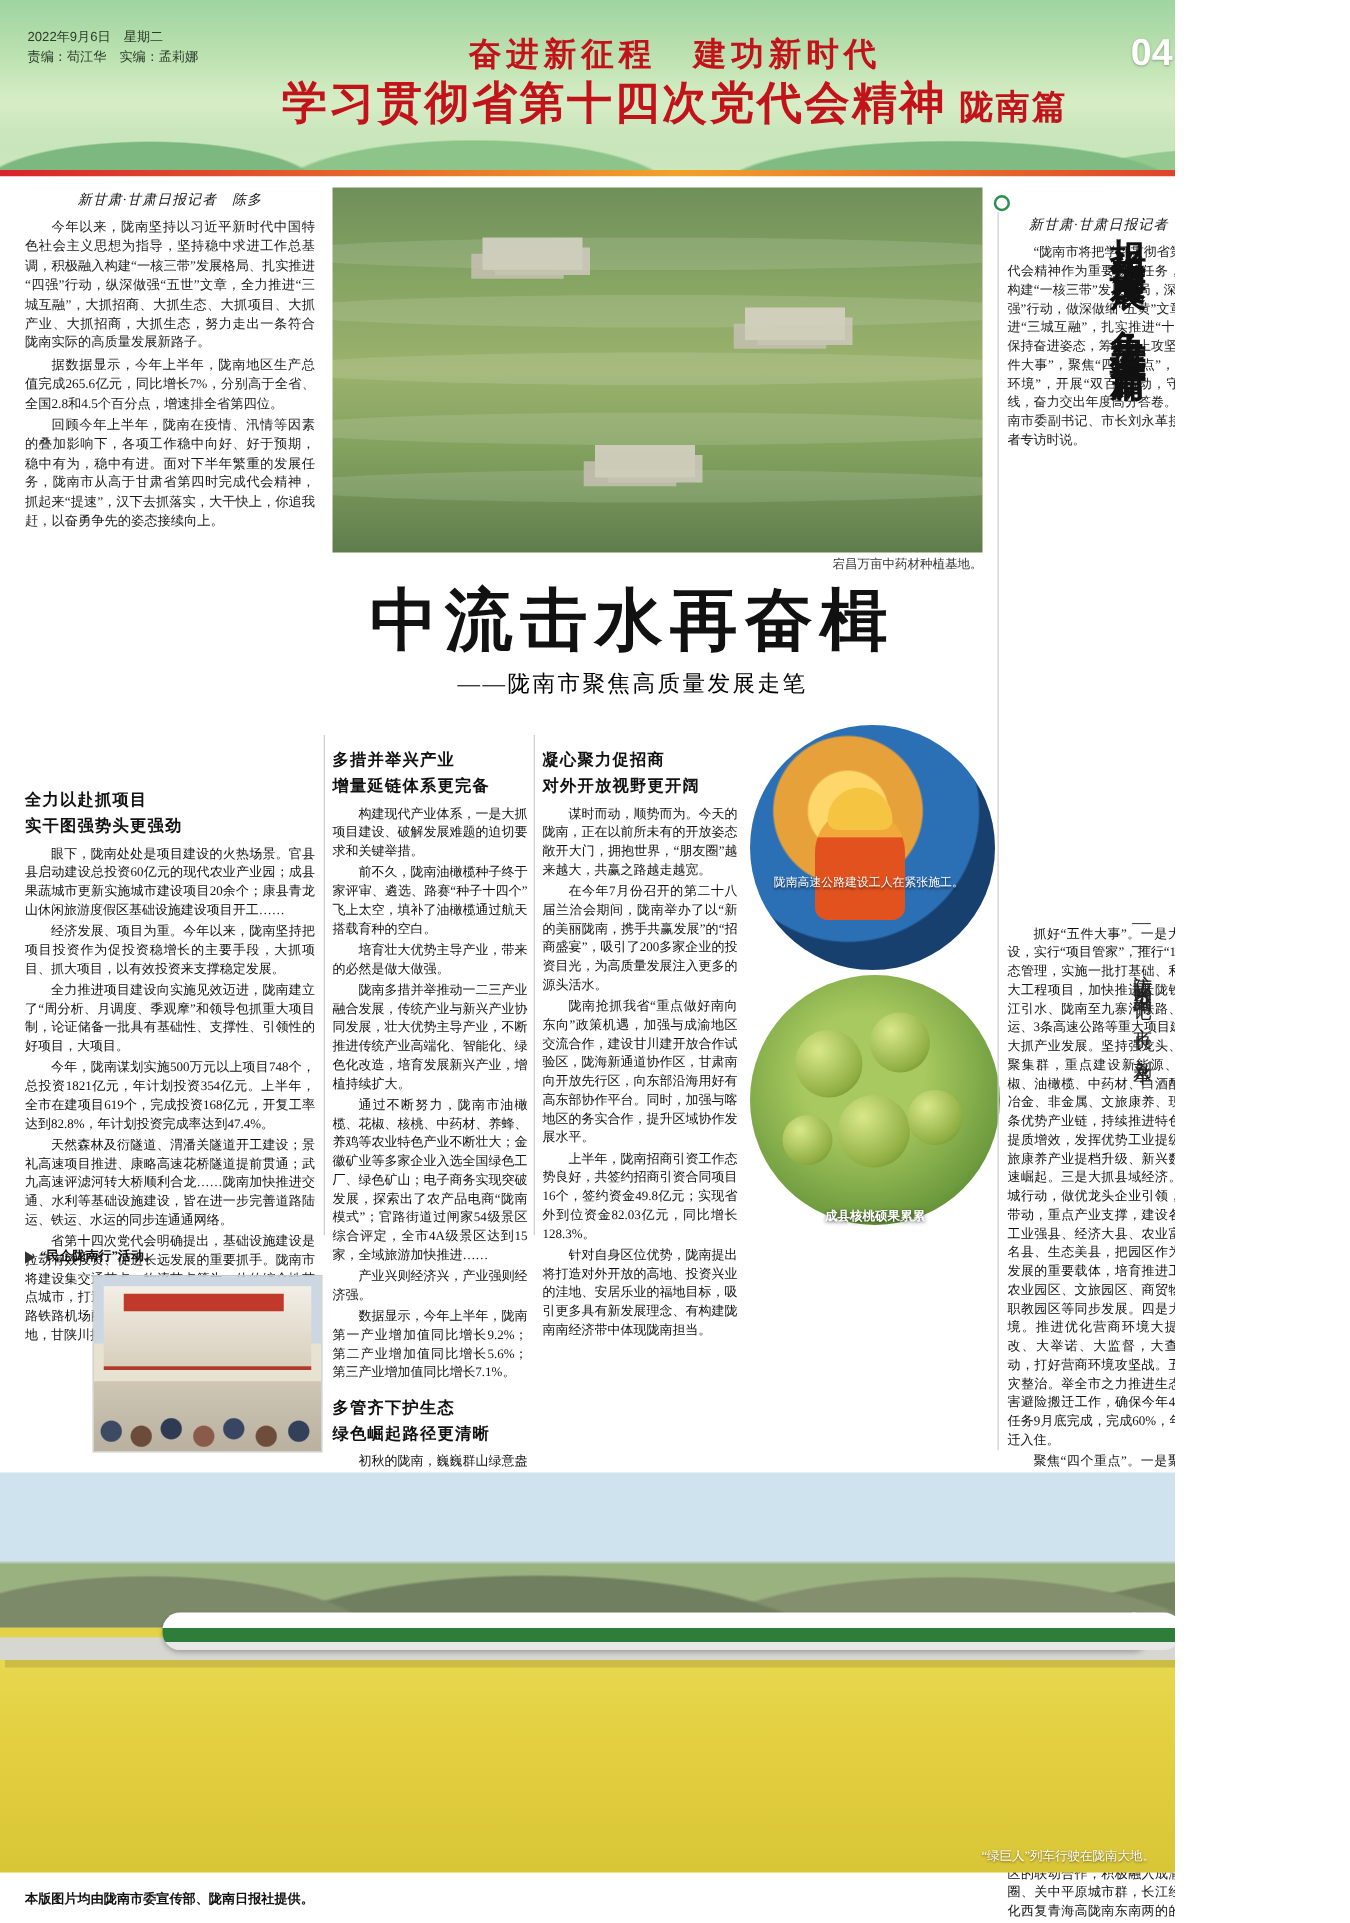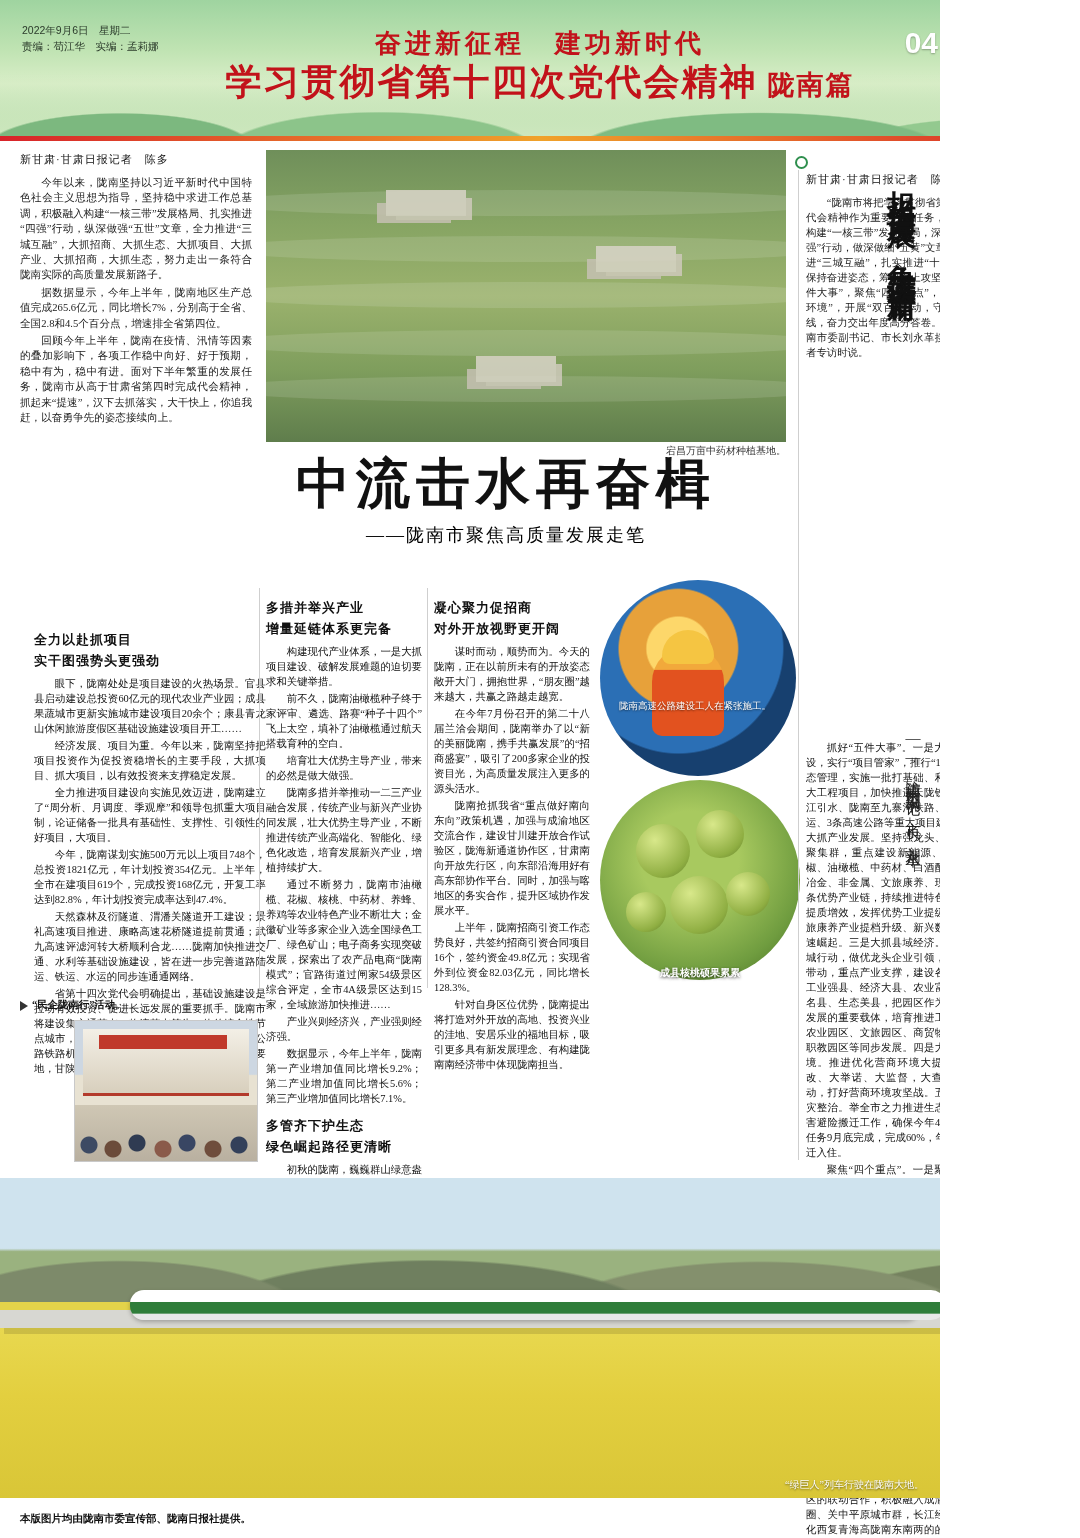"新甘肃·甘肃日报记者 陈多" .byline { font-style: none -> italic; text-align: none -> center }
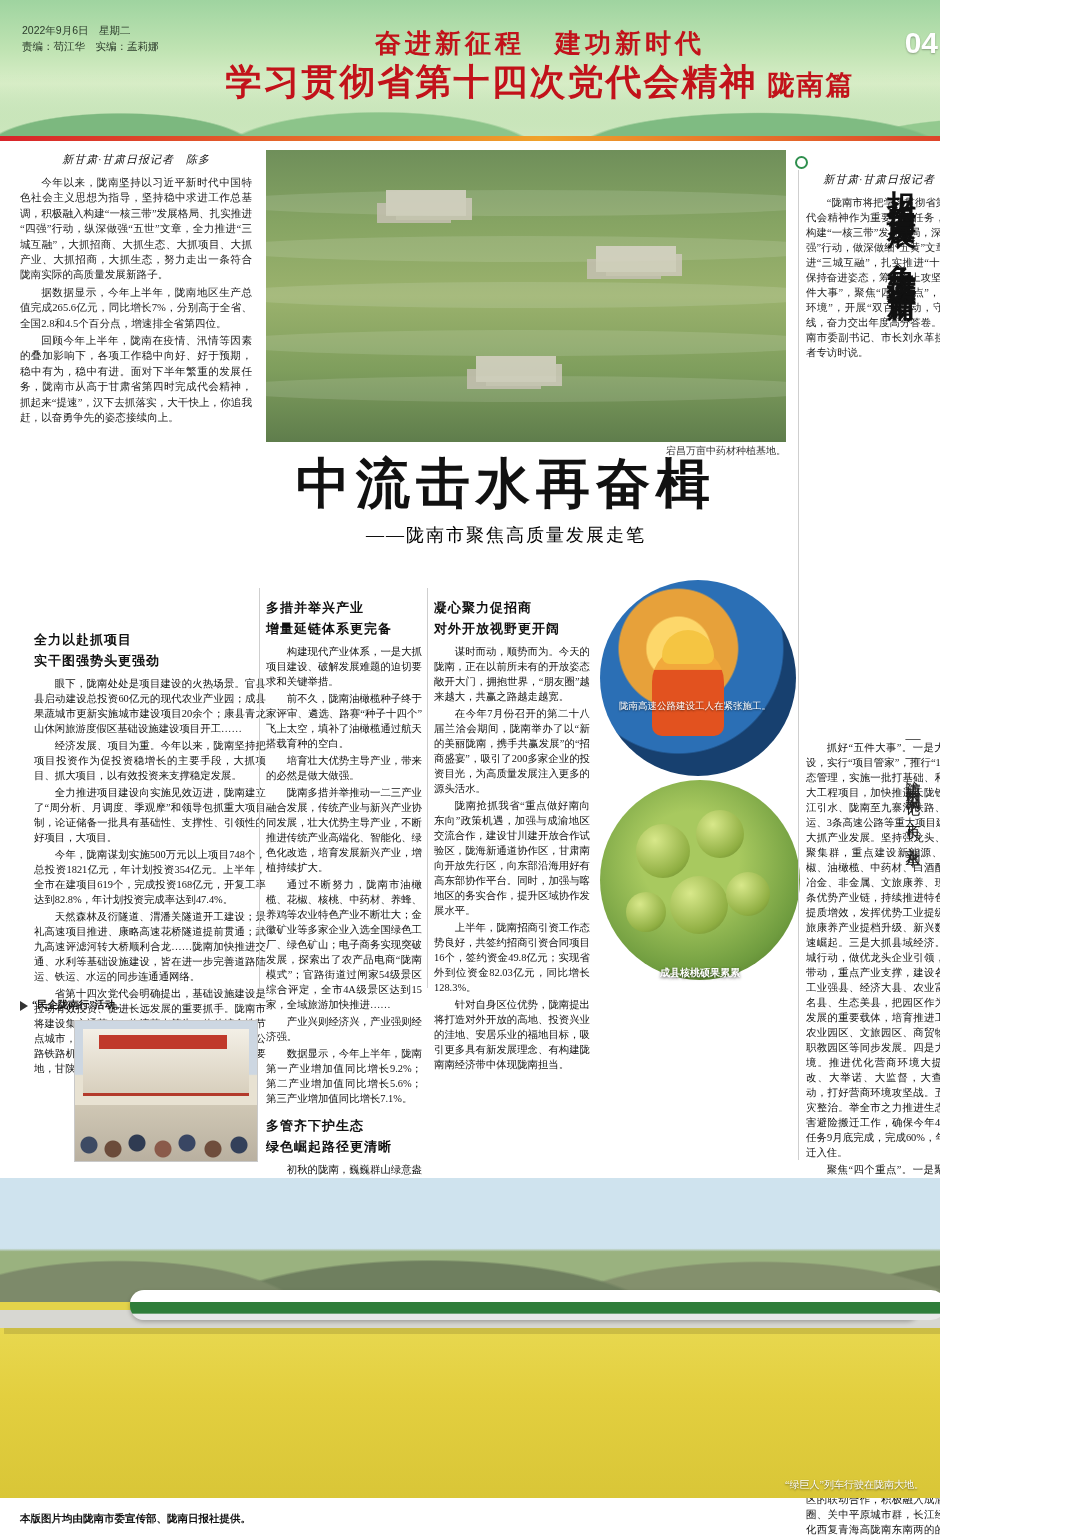"中流击水再奋楫" .headline-wrap { top: 448px -> 460px }
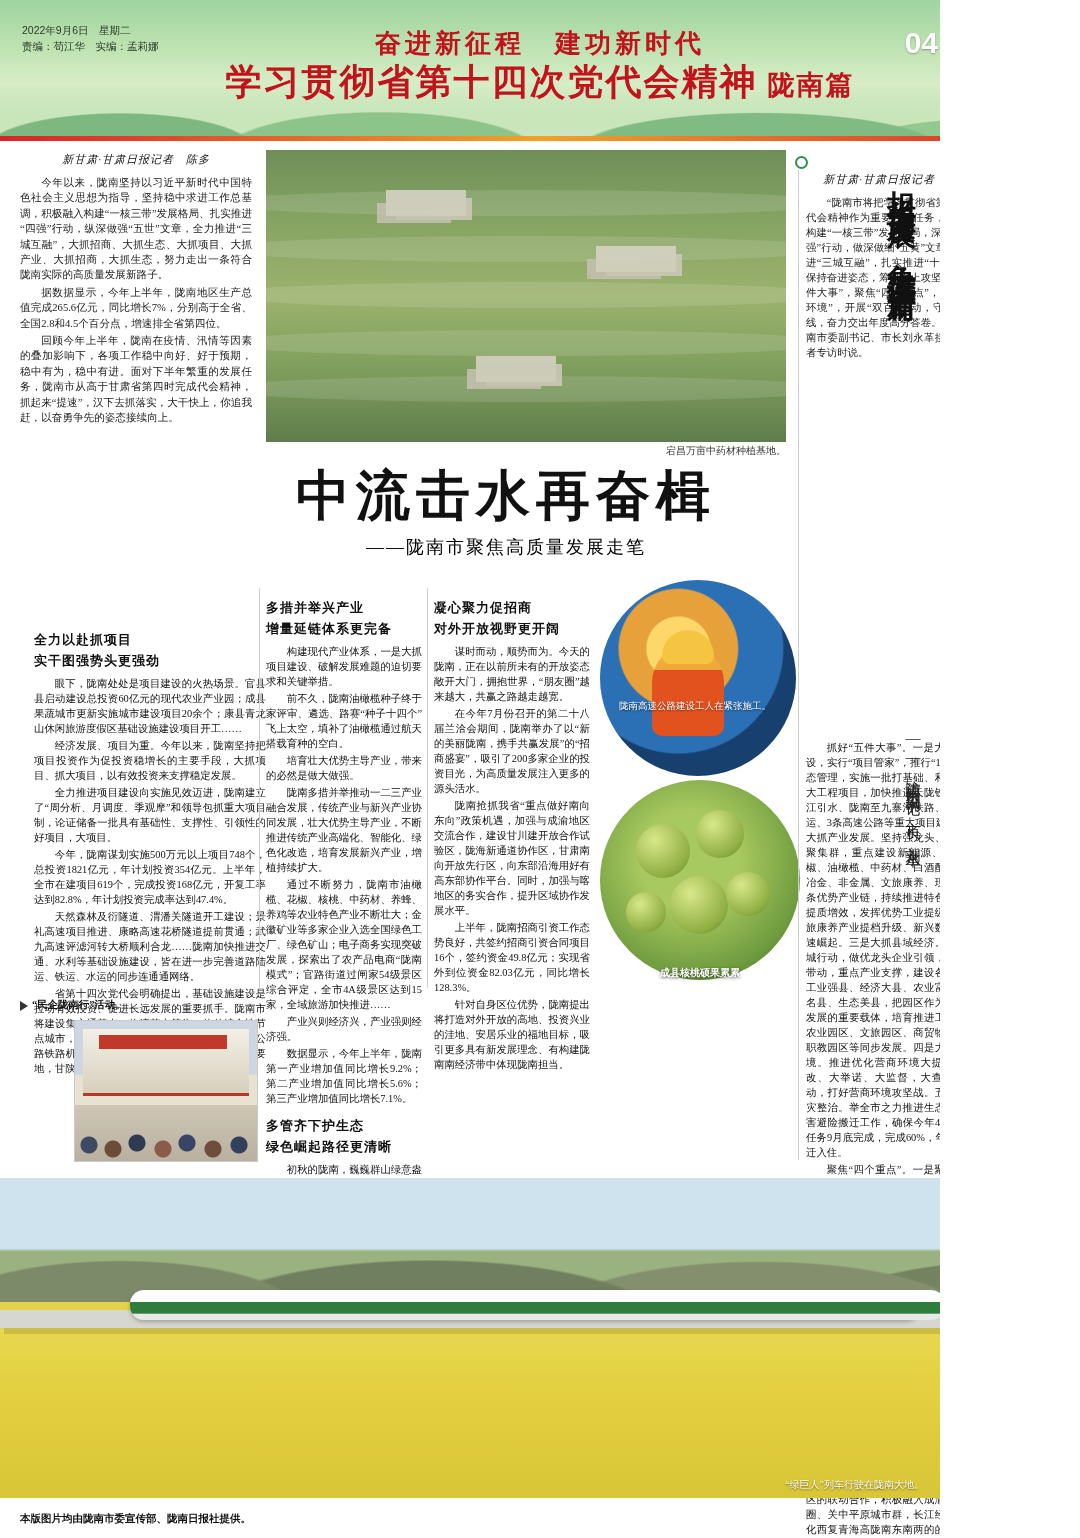"全力以赴抓项目" .colM1 { left: 34px -> 20px }
